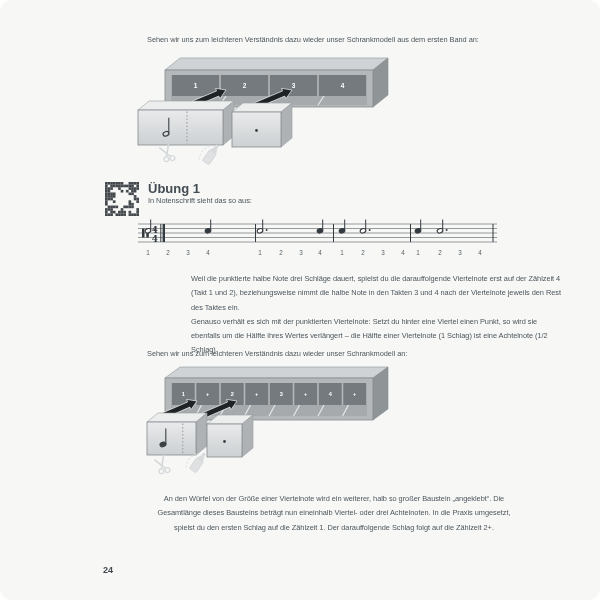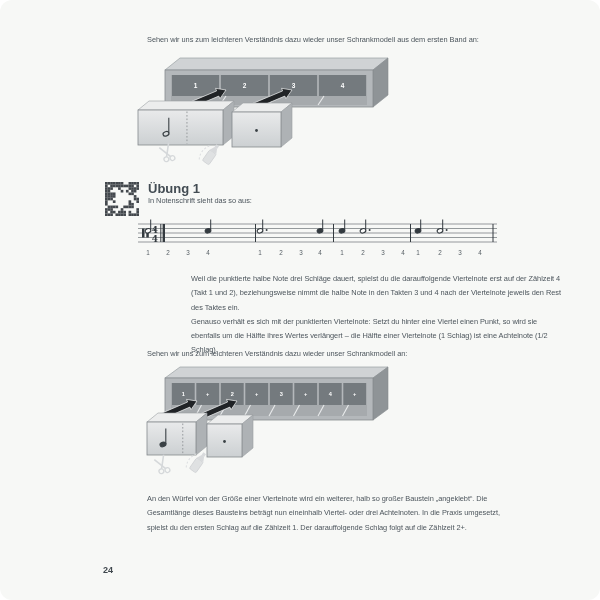"An den Würfel von der" #parablock2 { text-align: none -> center }
